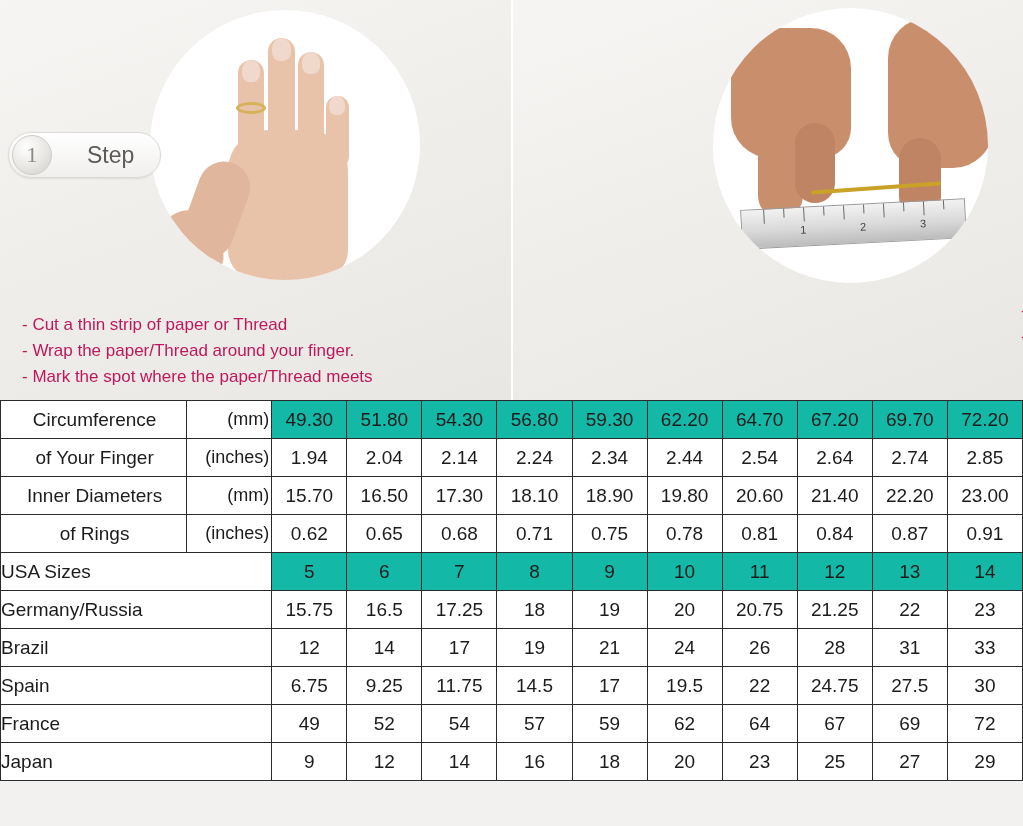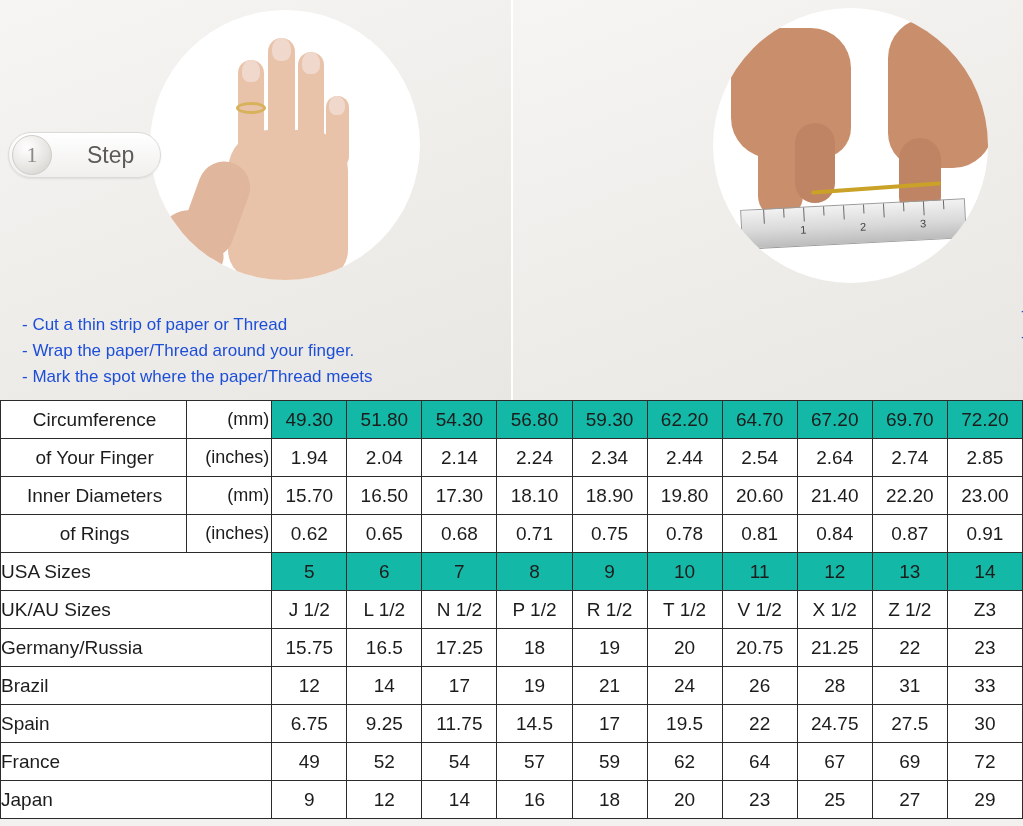"- Cut a thin strip" .instructions { color: #1d4ed8 -> #be185d }
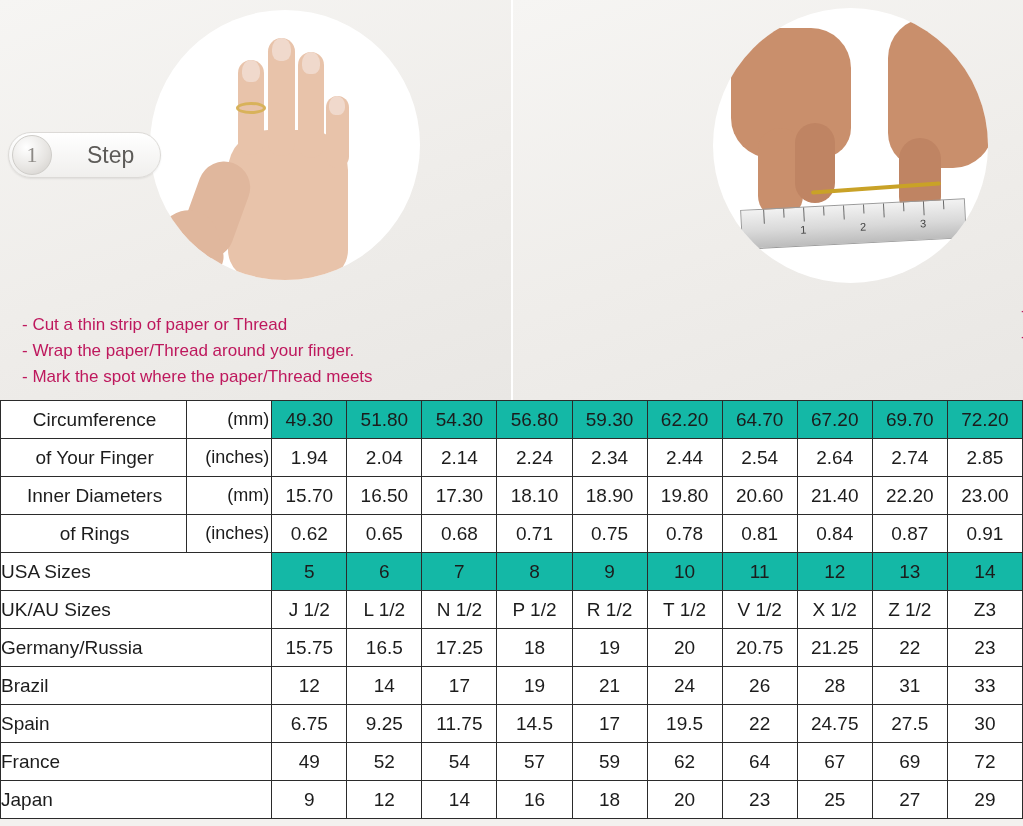"UK/AU Sizes" tr { html: <tr> <td>UK/AU Sizes</td> <td>J 1/2</td> <td>L 1/2</td> <td>N 1/2</td> <td>P 1/2</td> <td>R 1/2</td> <td>T 1/2</td> <td>V 1/2</td> <td>X 1/2</td> <td>Z 1/2</td> <td>Z3</td> </tr> -> none }
